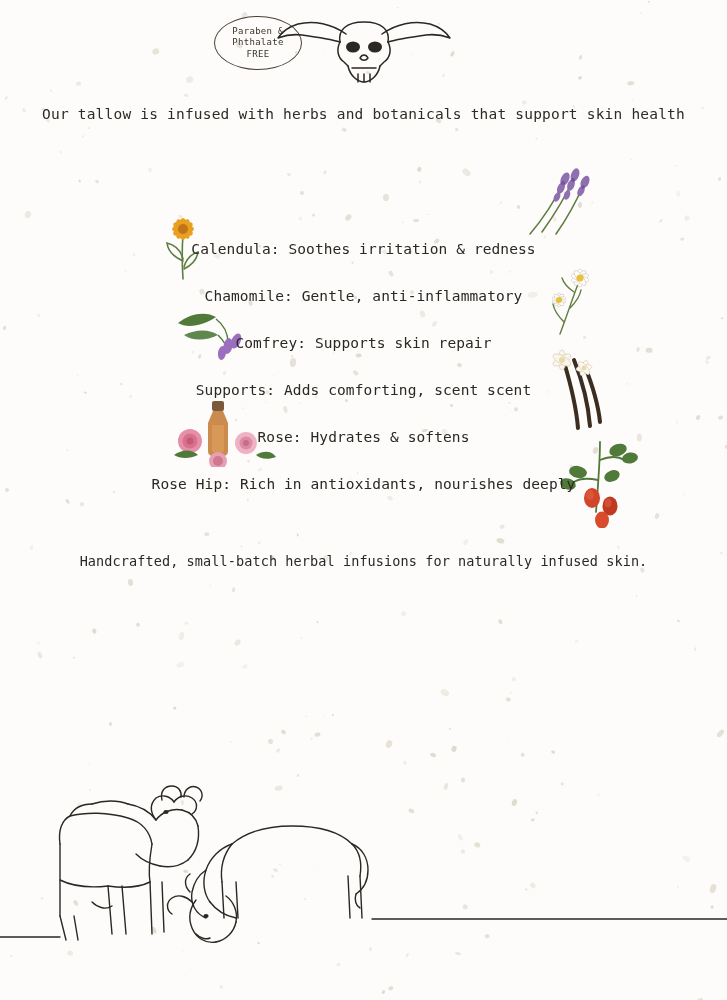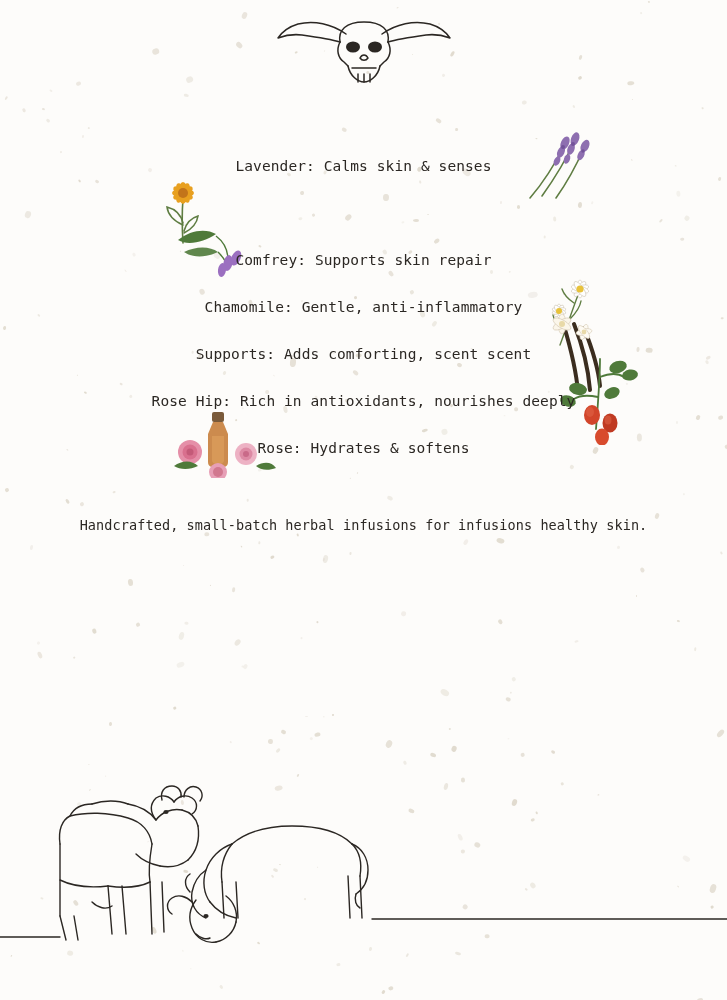"Paraben &" div.badge { html: none -> <div> <span>Paraben &amp; Phthalate FREE</span> </div> }
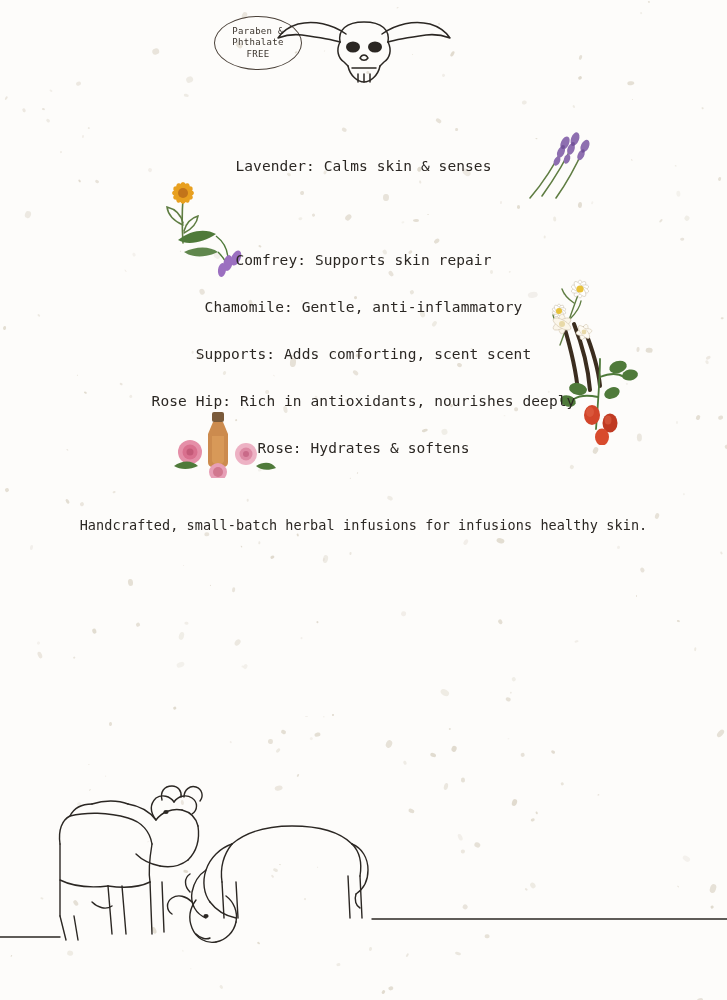"Our tallow is infused with" div.subtitle { html: none -> <div>Our tallow is infused with herbs and botanicals that support skin health</div> }
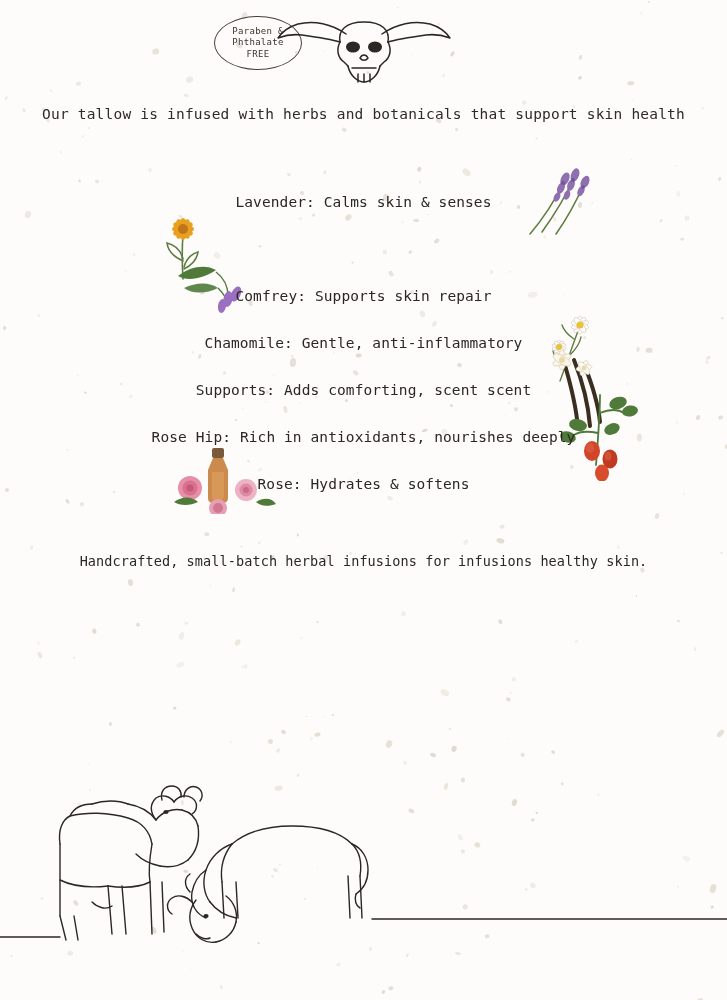"Lavender: Calms skin & senses" div.herb-text { html: <div> <span>Lavender:</span> <span>Calms skin &amp; senses</span> </div> -> none }
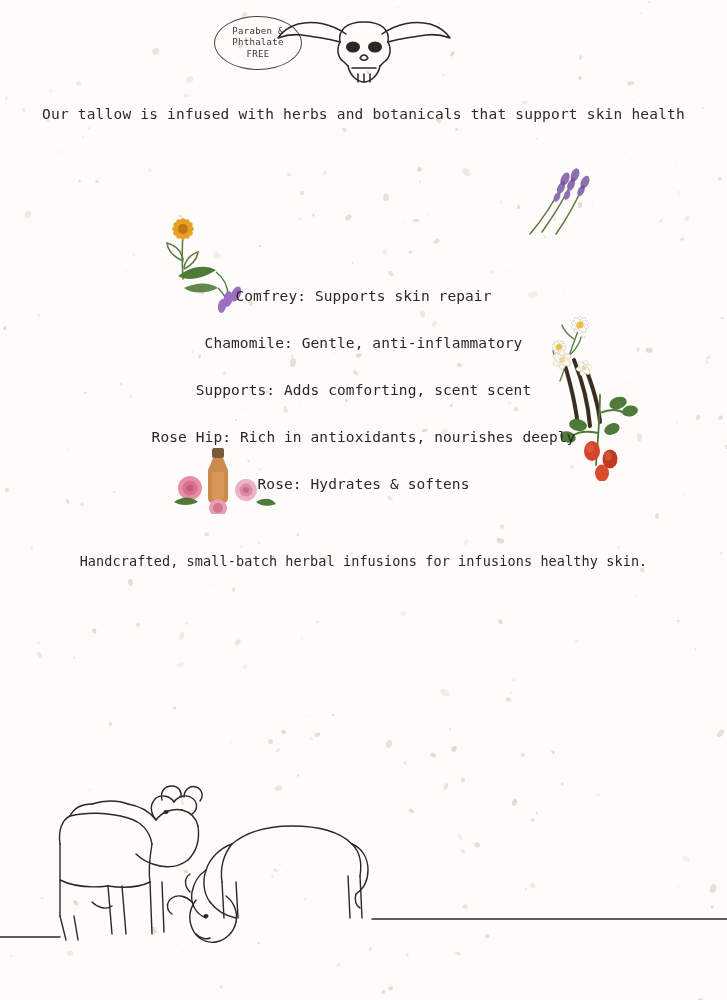"Calendula: Soothes irritation & redness" div.herb-text { html: none -> <div> <span>Calendula:</span> <span>Soothes irritation &amp; redness</span> </div> }
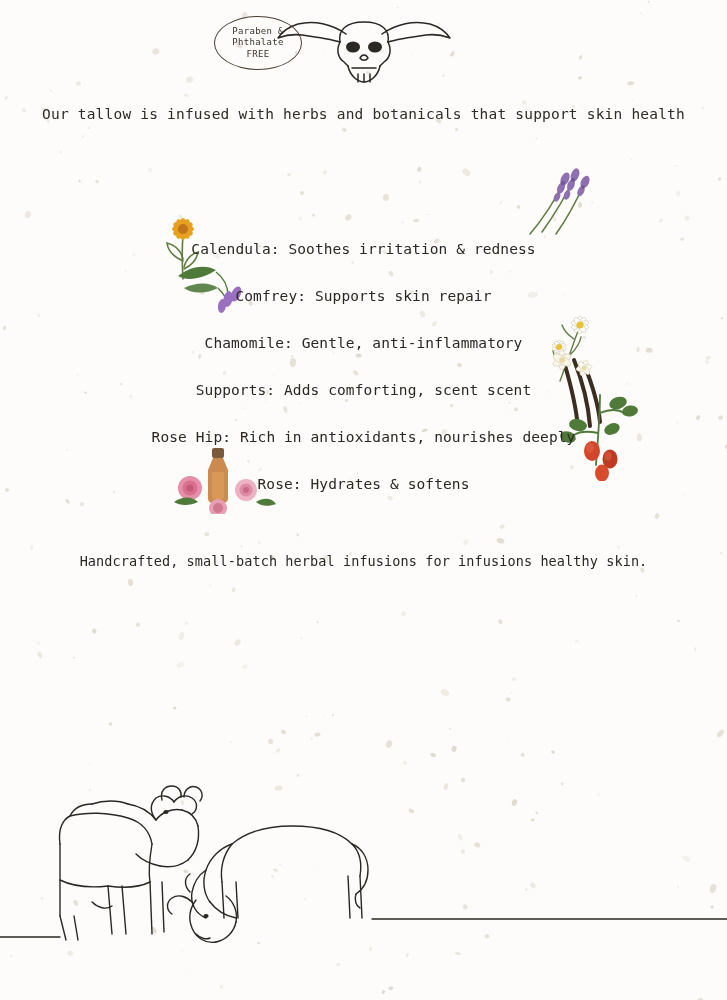"Comfrey: Supports skin repair" div.herb-row { order: before "Chamomile: Gentle, anti-inflammatory" -> after "Chamomile: Gentle, anti-inflammatory" }
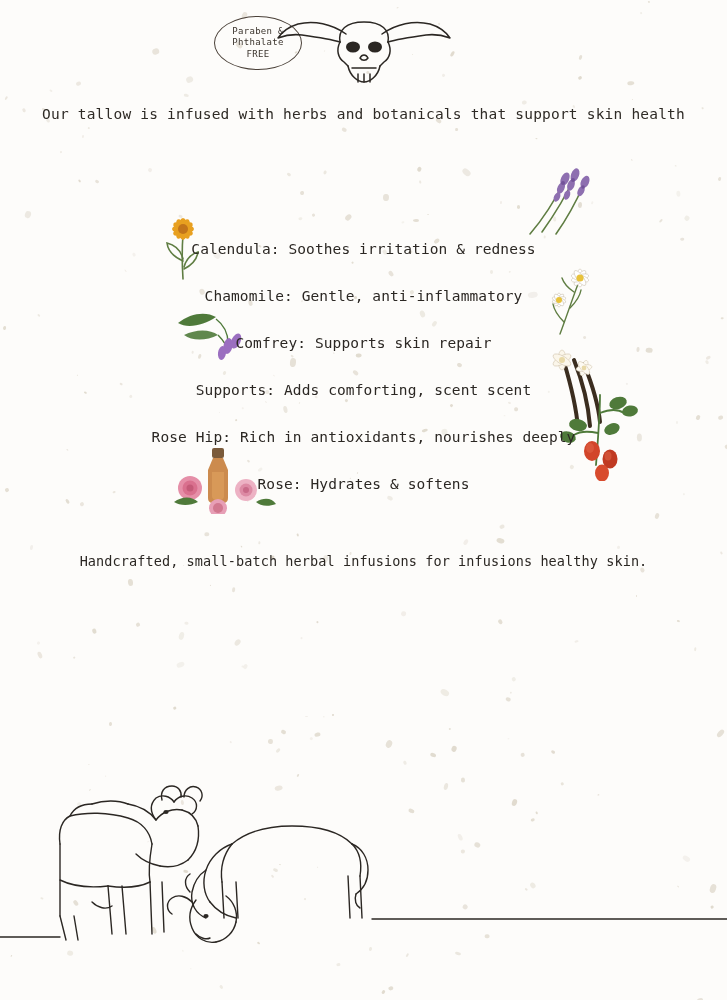"Rose Hip: Rich in antioxidants," div.herb-row { order: before "Rose: Hydrates & softens" -> after "Rose: Hydrates & softens" }
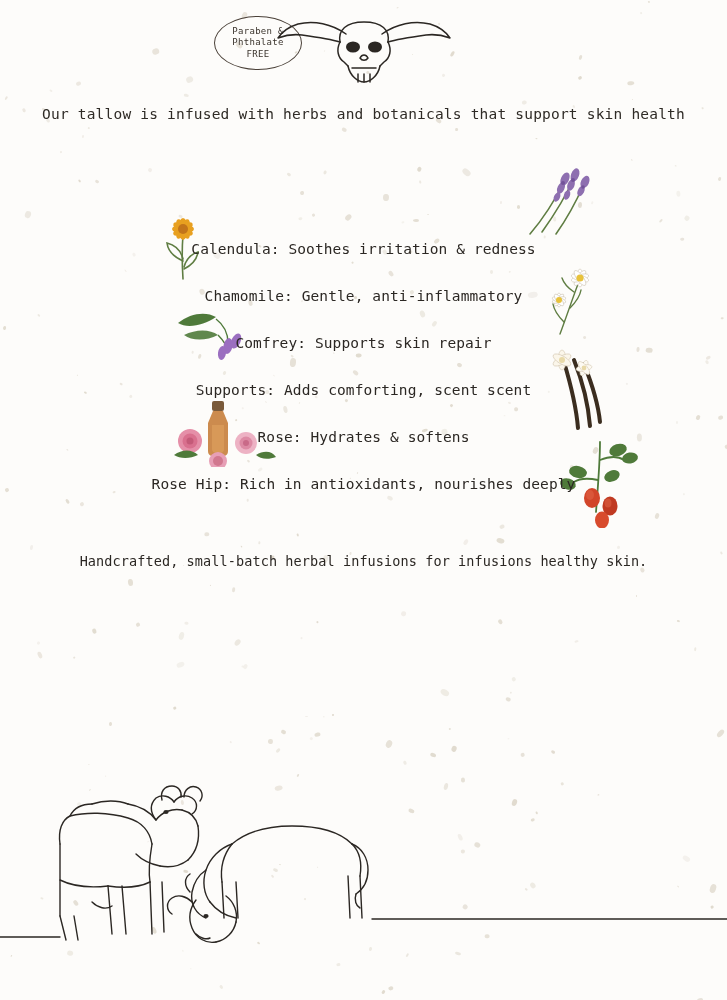"Handcrafted, small-batch herbal" div.footer-note { text: infusions healthy -> naturally infused }
